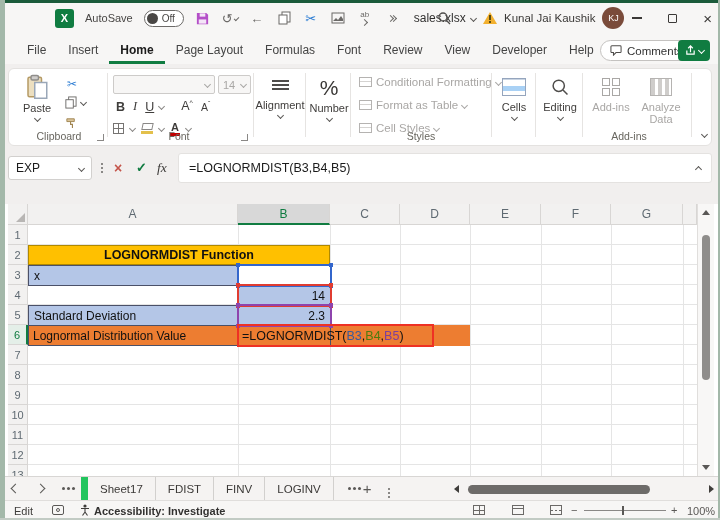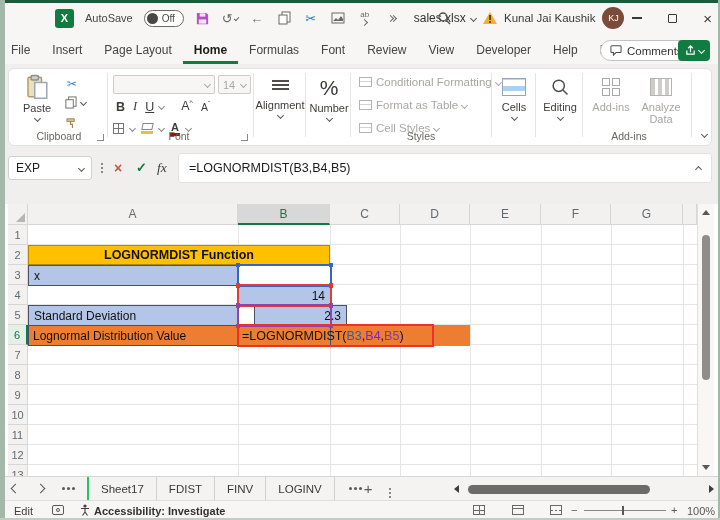"File" div.tabrow { padding-left: 0 -> 16px }
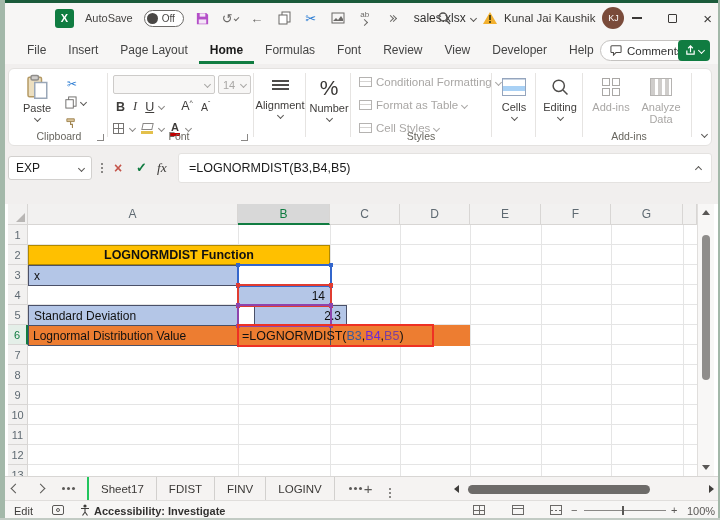"Page Layout" span.rtab { order: before "Home" -> after "Home" }
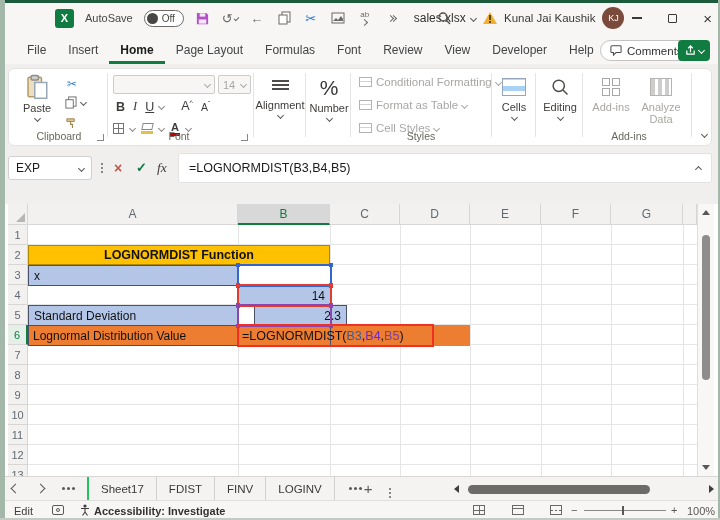"2.3" div.cell { left: 254px -> 238px }
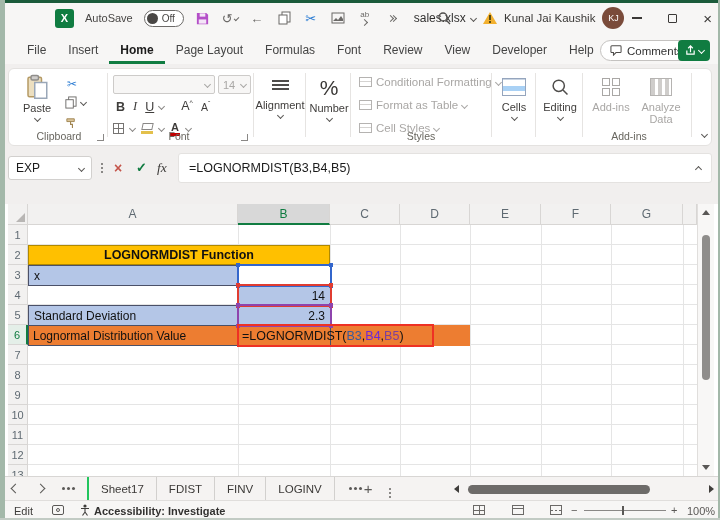"B4" span { color: #6d28d9 -> #4d7c0f }
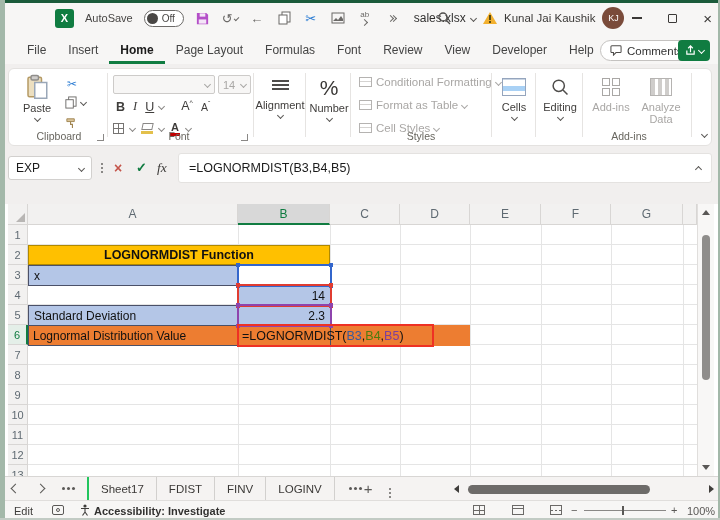"Sheet17" span.stab { border-left: 2px solid #22c55e -> 7px solid #22c55e; margin-left: 6px -> none }
